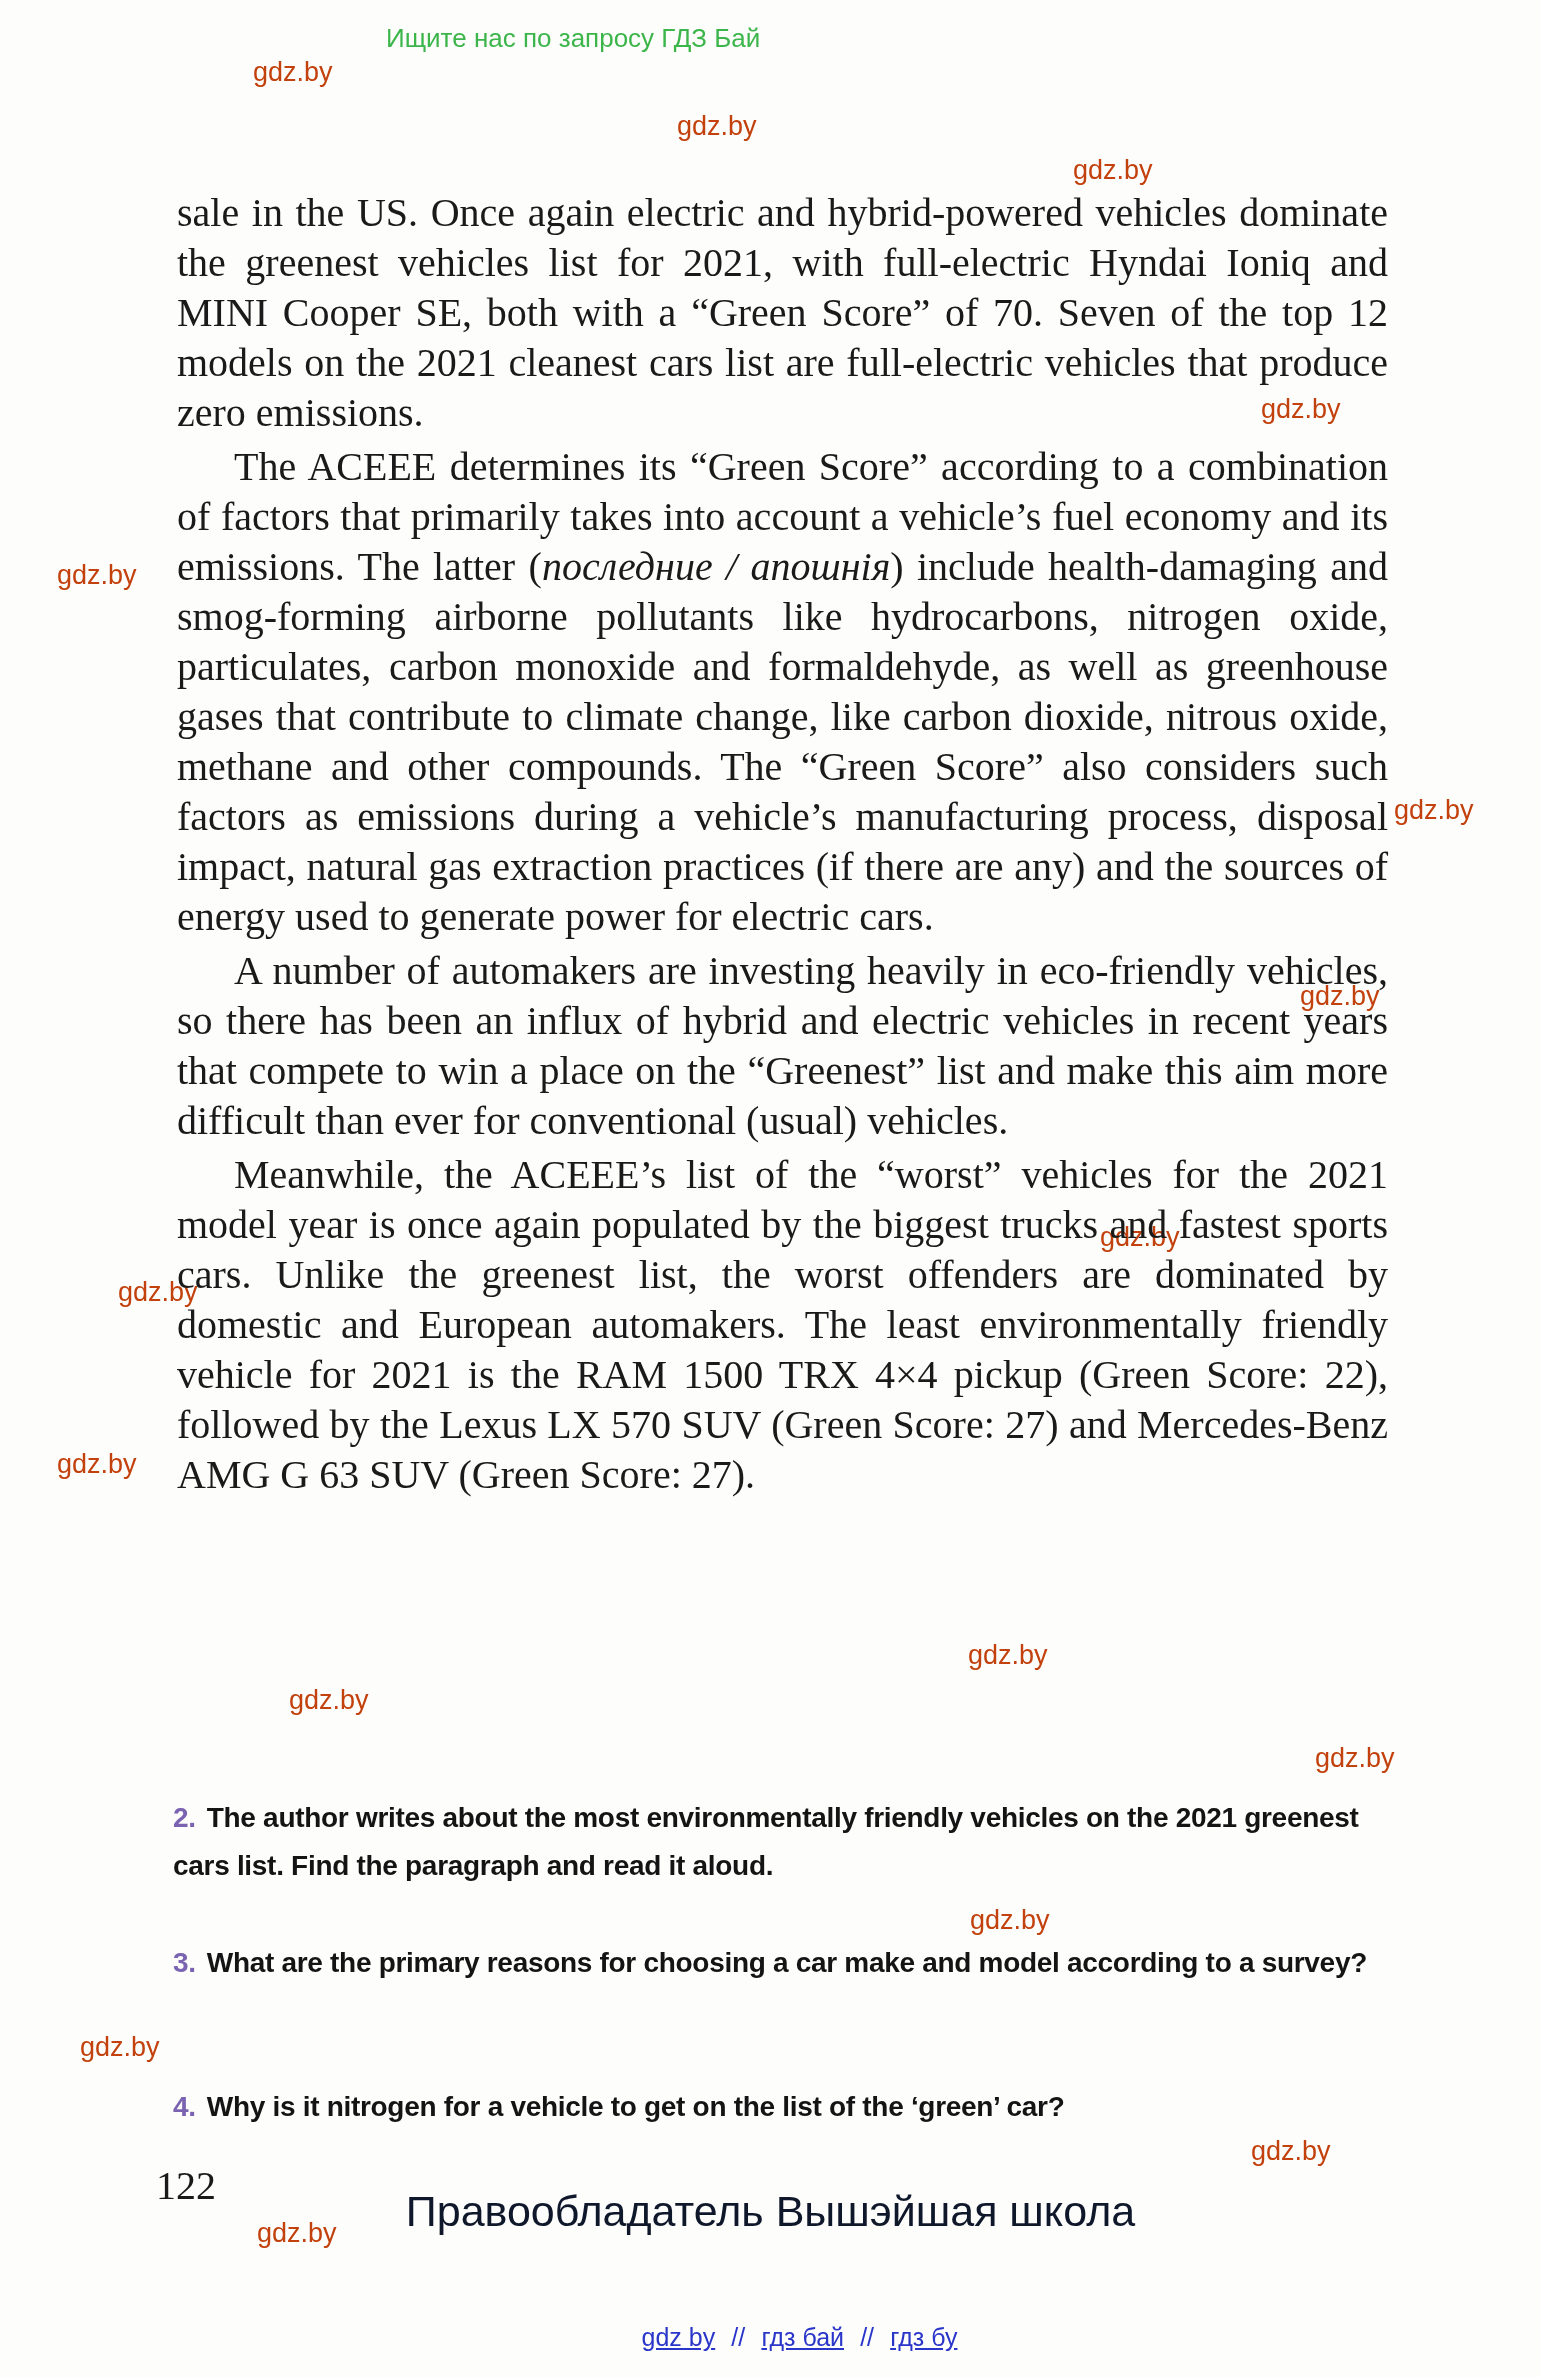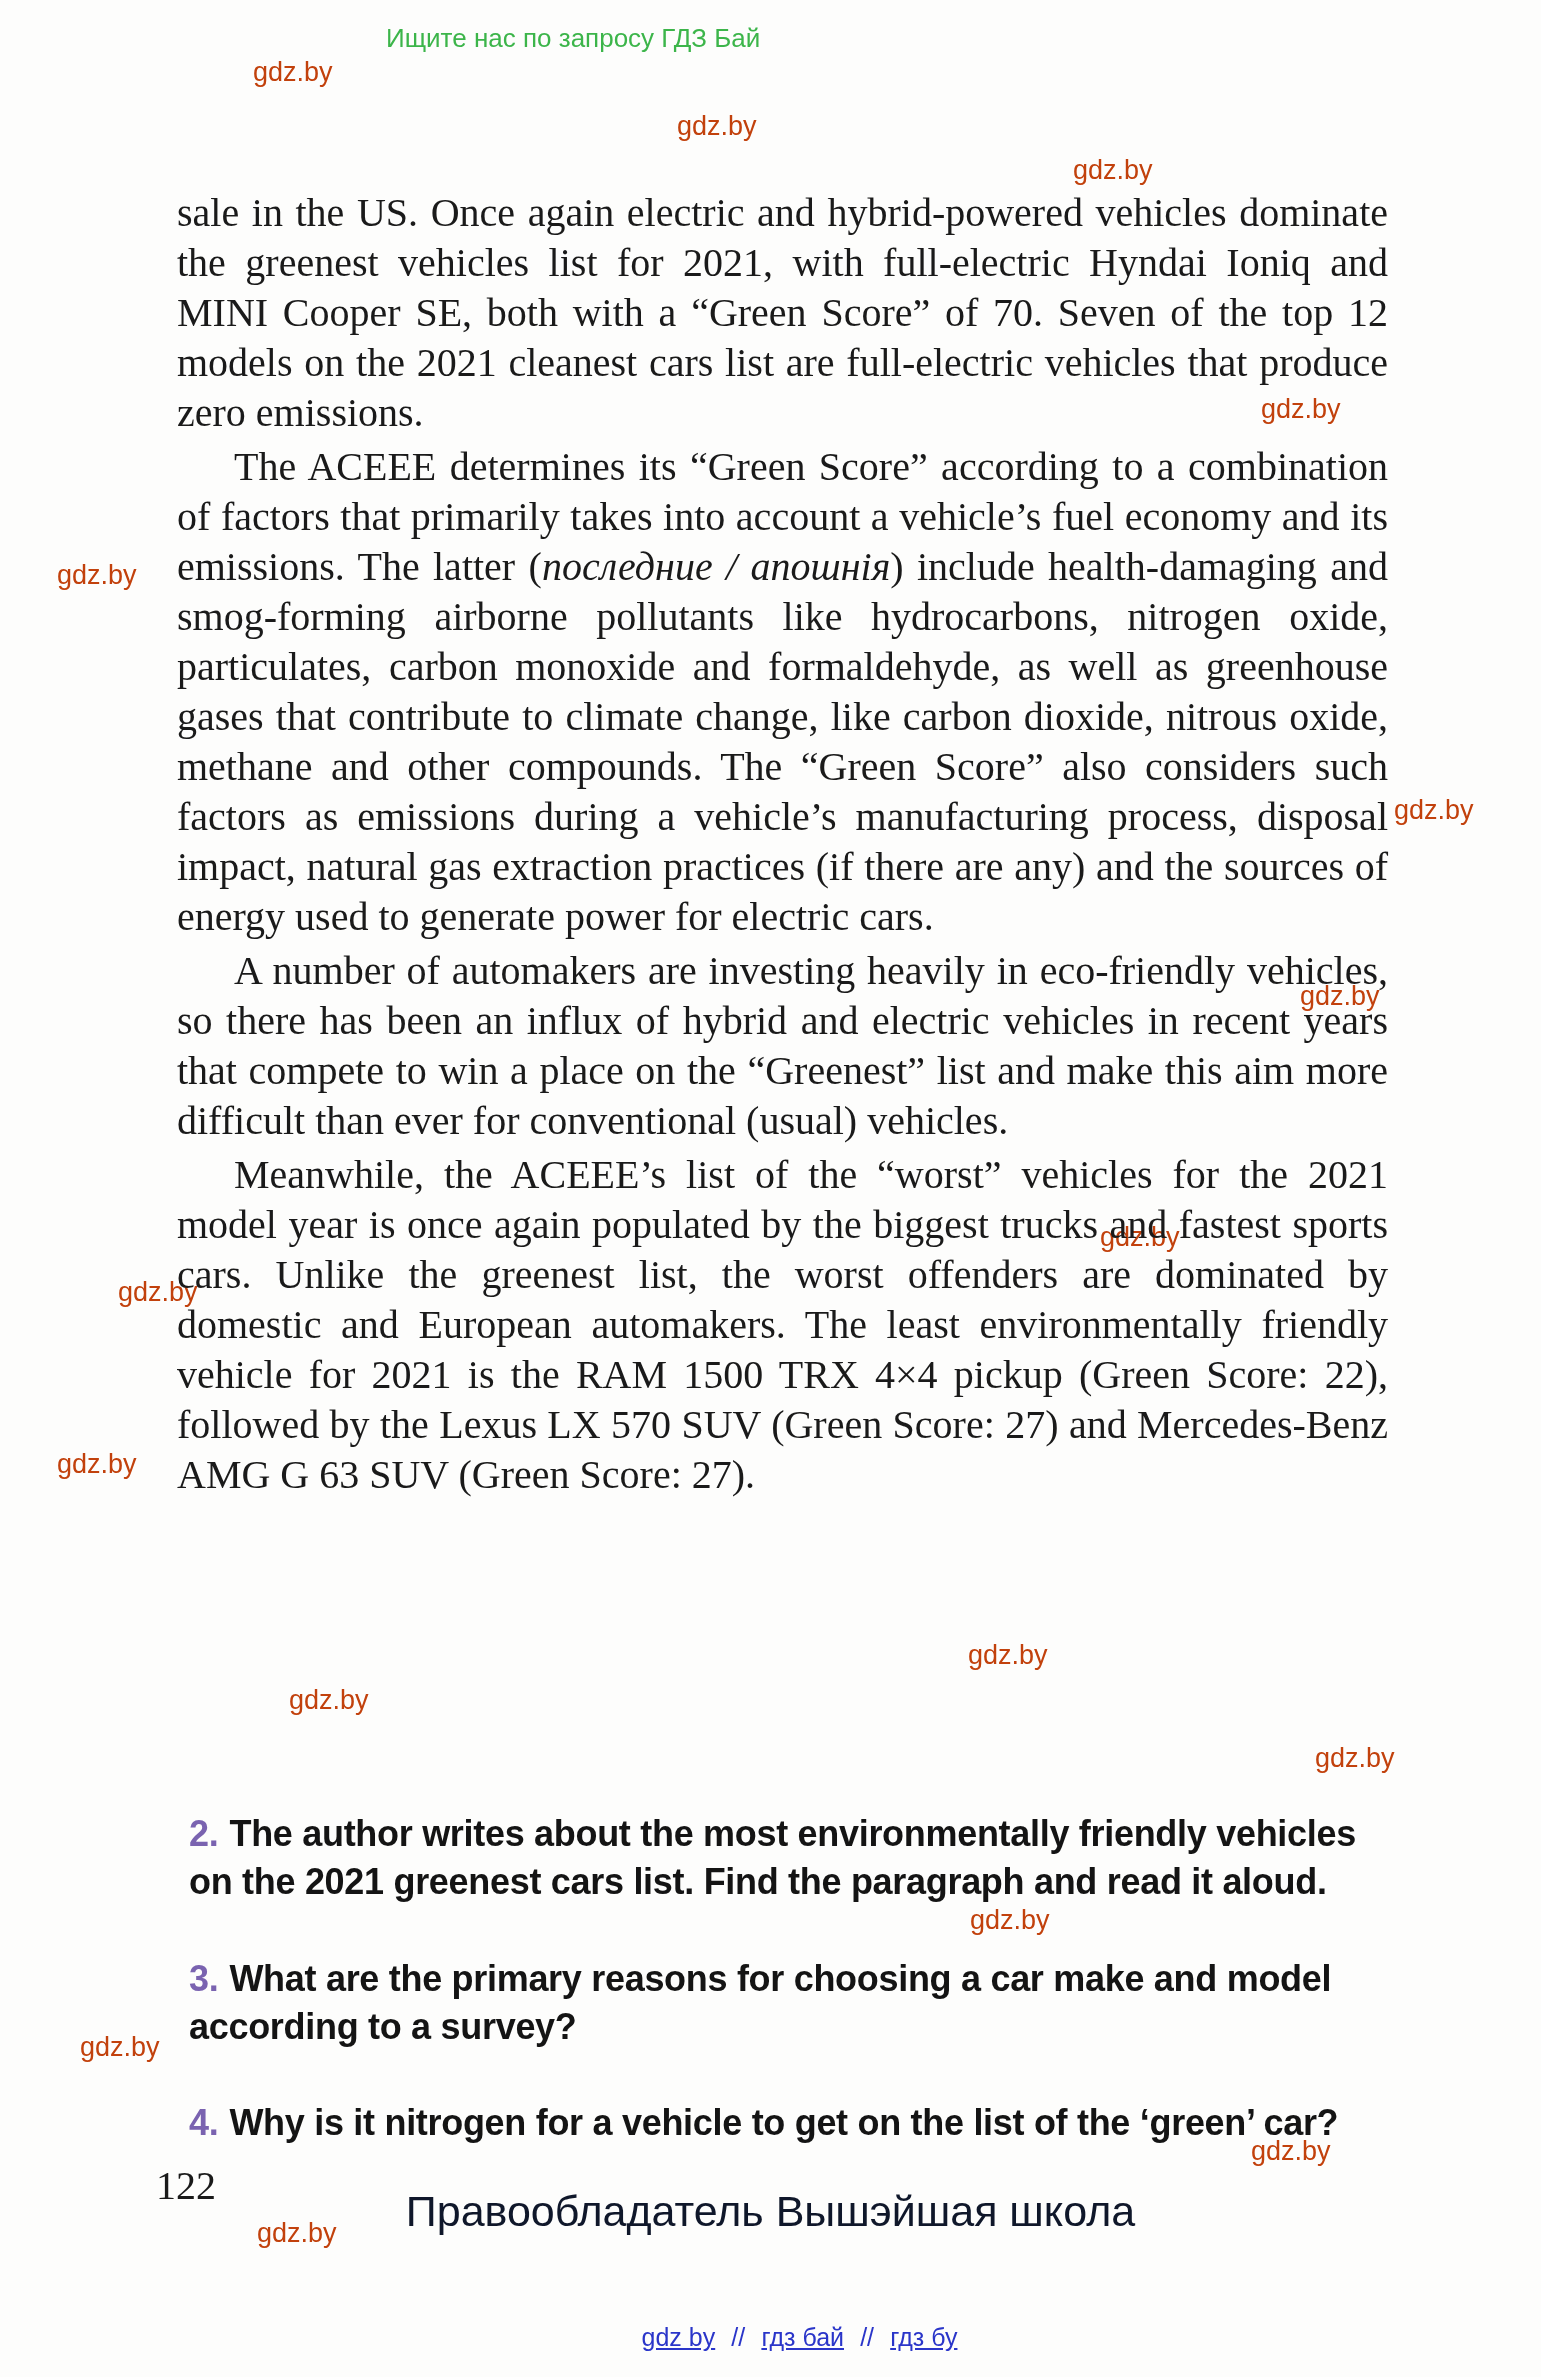"2. The author writes about" .question { font-size: 36px -> 28px; margin: 16px -> 0 }
